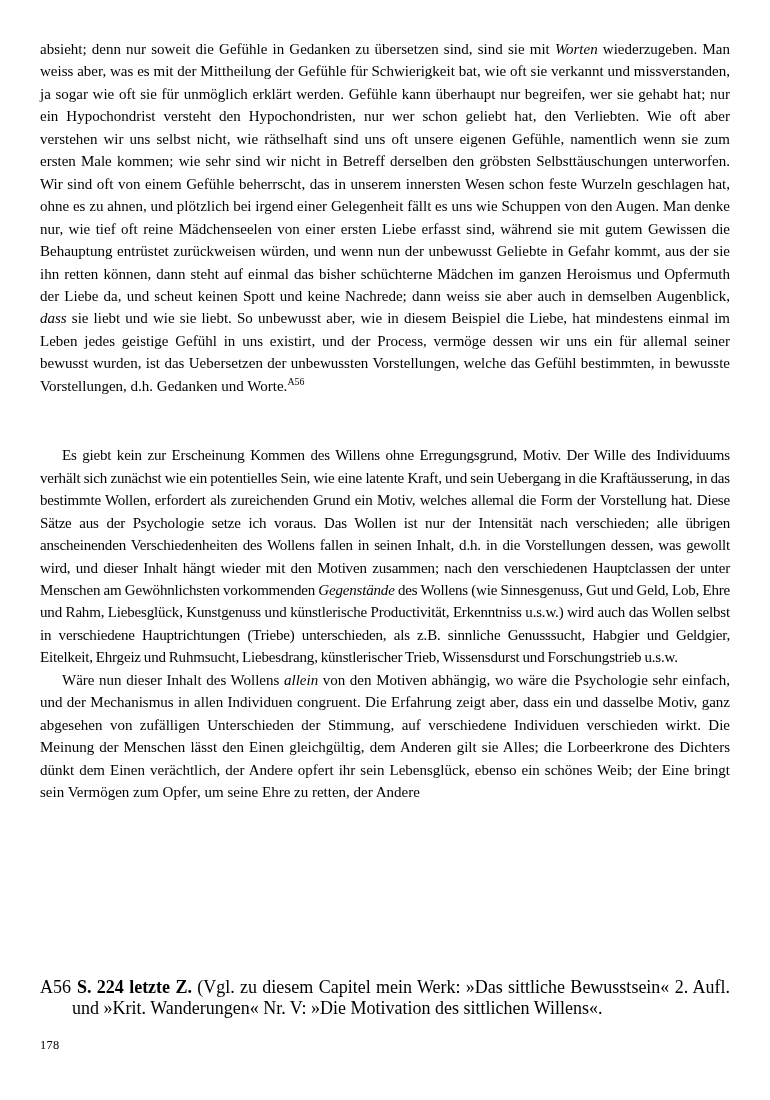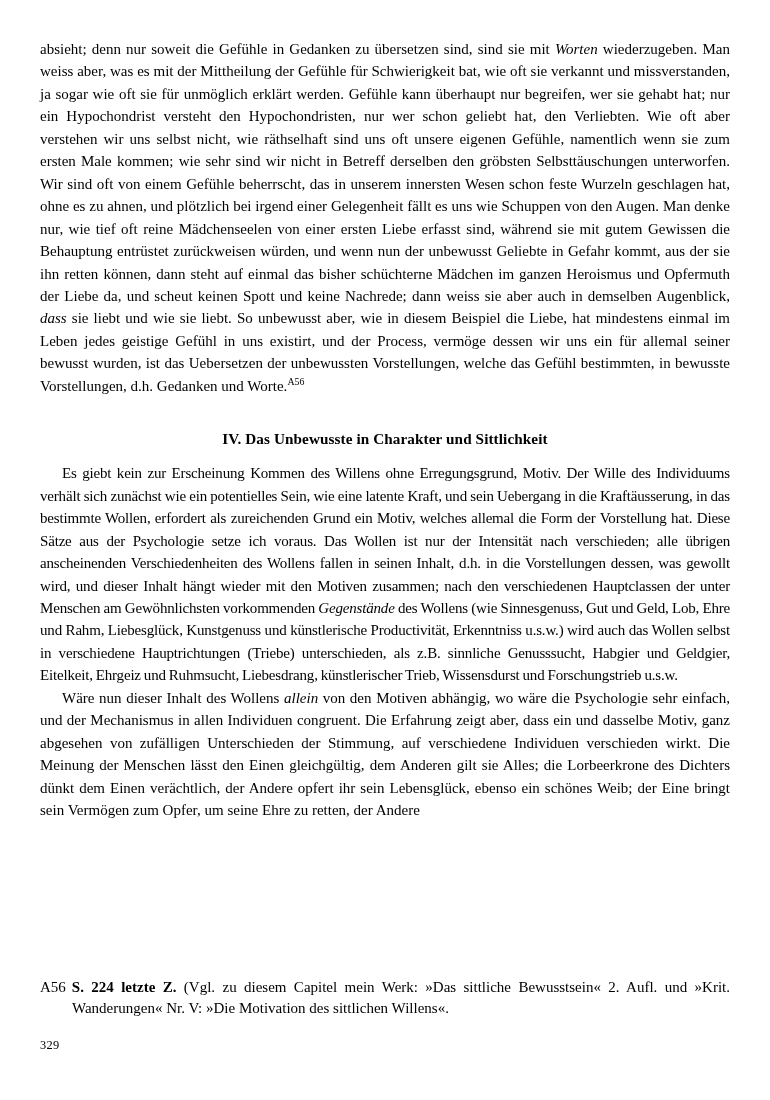"IV. Das Unbewusste in Charakter" h2.heading { html: <h2>IV. Das Unbewusste in Charakter und Sittlichkeit</h2> -> none }
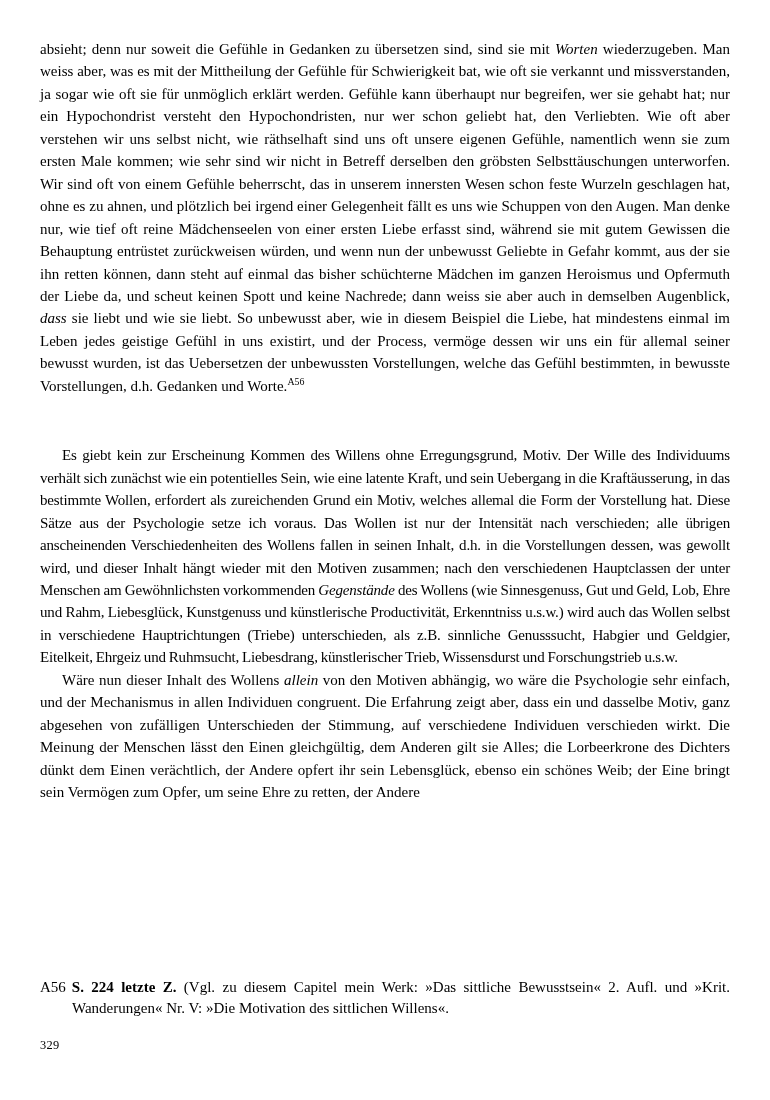"A56 S. 224 letzte Z." .footnote-block { font-size: 15px -> 18px }
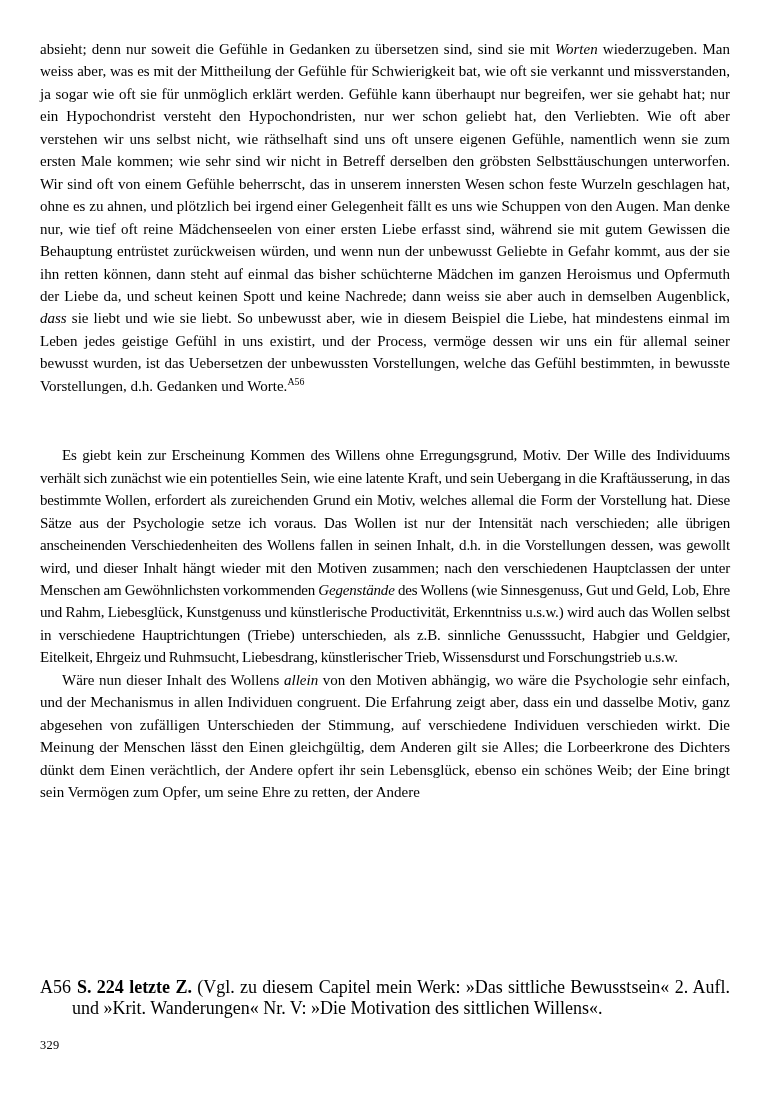"329" div.page-number { text: 329 -> 178 }
